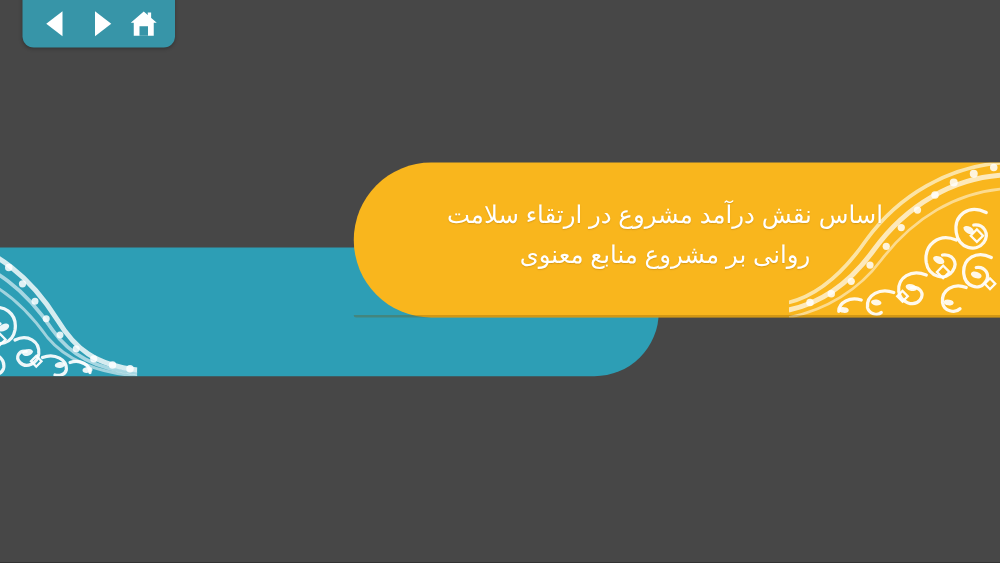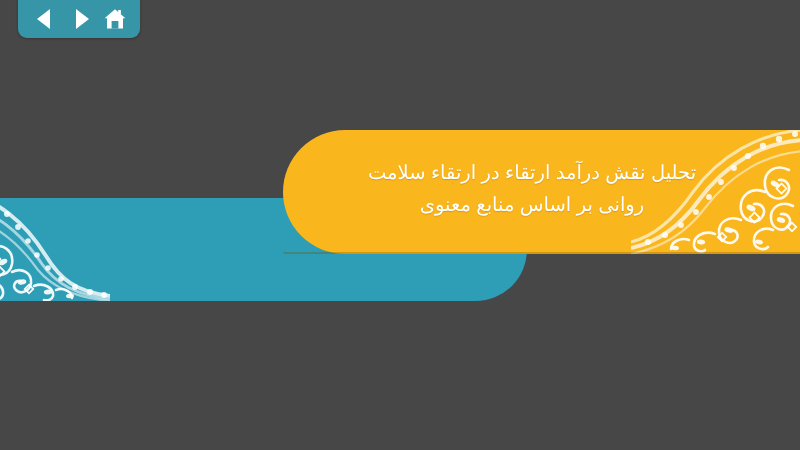"تحلیل نقش درآمد ارتقاء در" div.title-line { text: تحلیل نقش درآمد ارتقاء -> اساس نقش درآمد مشروع }
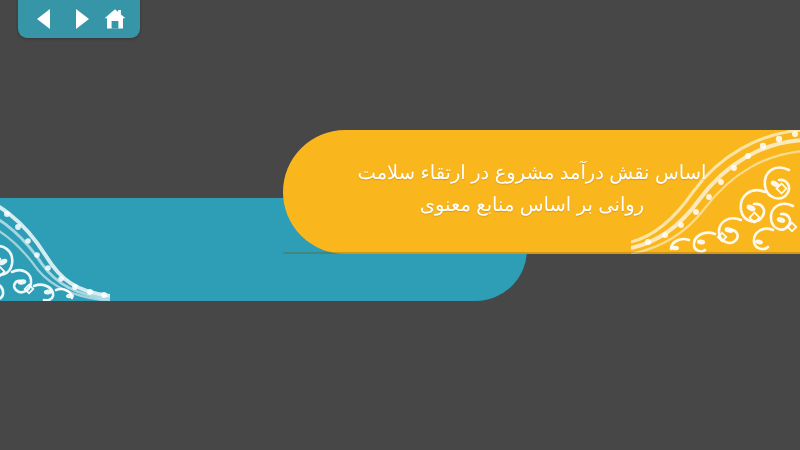"روانی بر اساس منابع معنوی" div.title-line { text: اساس -> مشروع }
